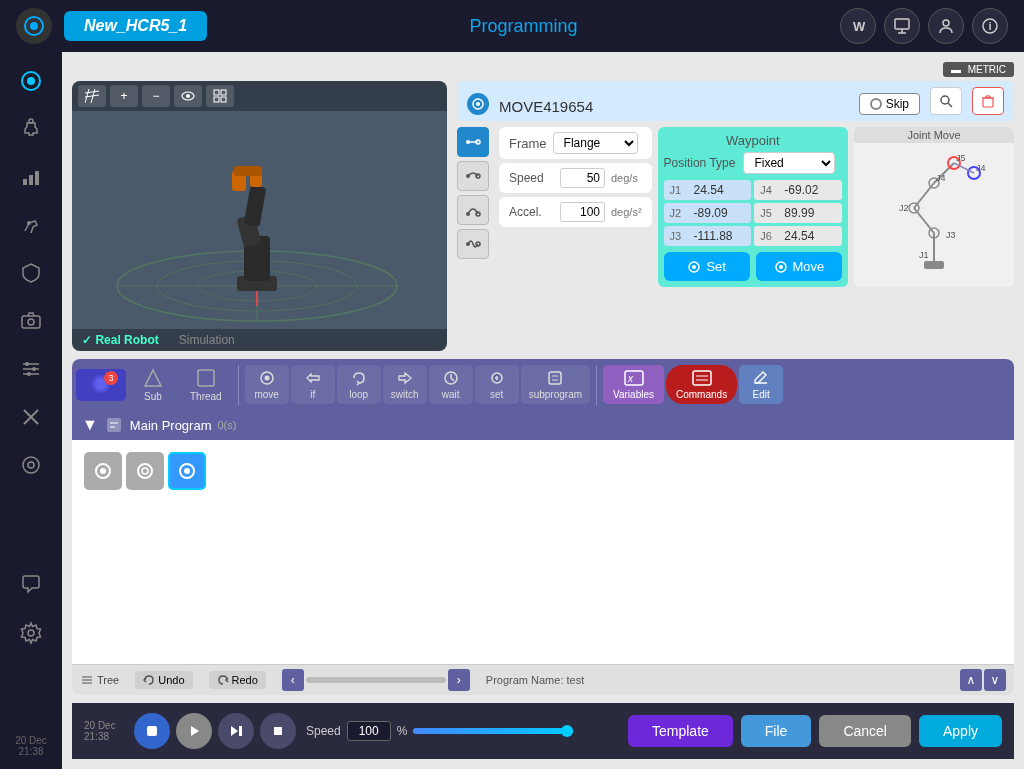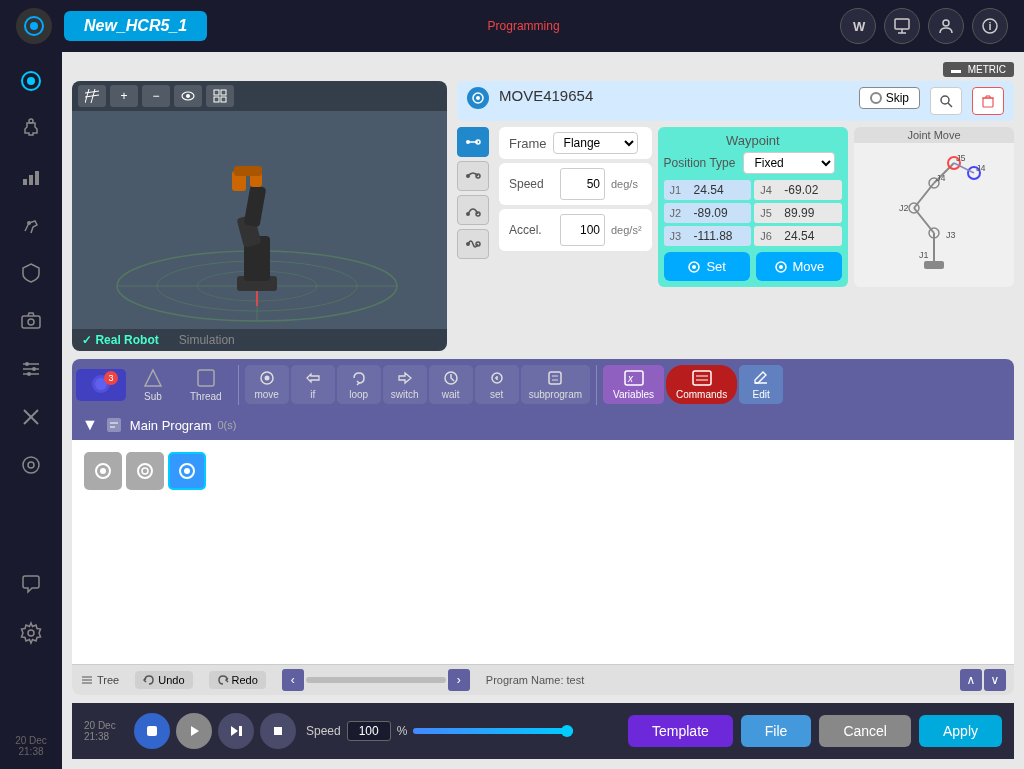"Programming" .top-bar-center { color: #ef4444 -> #0ea5e9; font-size: 12px -> 18px }
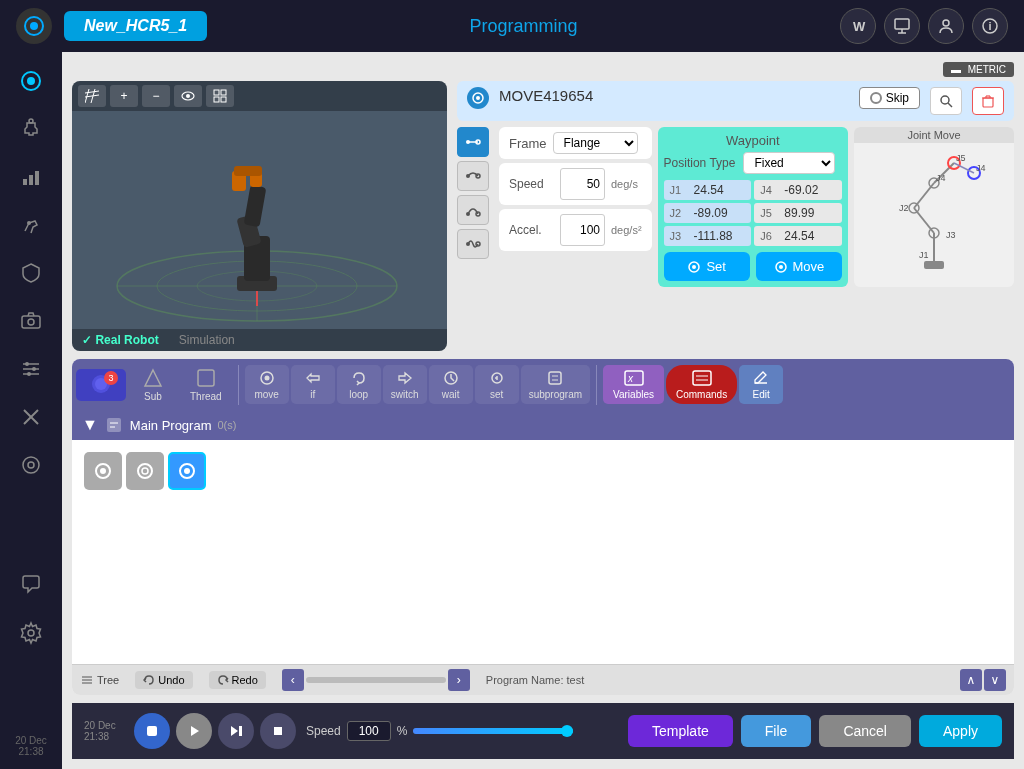"MOVE419654" .move-header { align-items: flex-start -> flex-end }
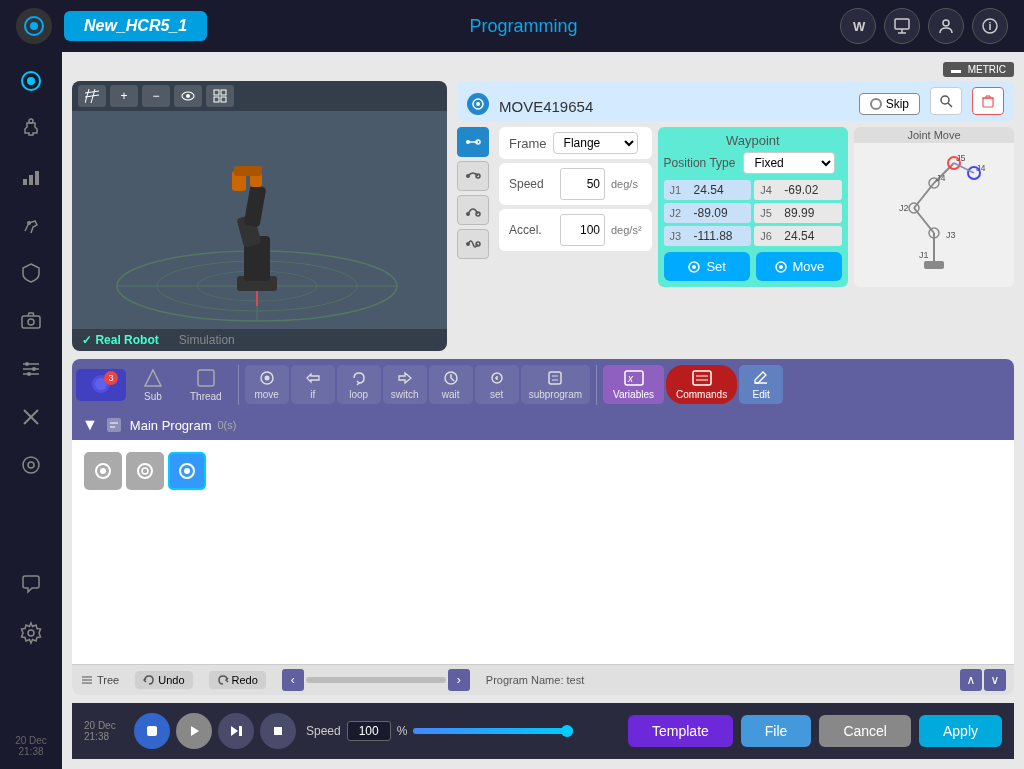"50" .speed-input { padding: 8px 4px -> 2px 4px }
